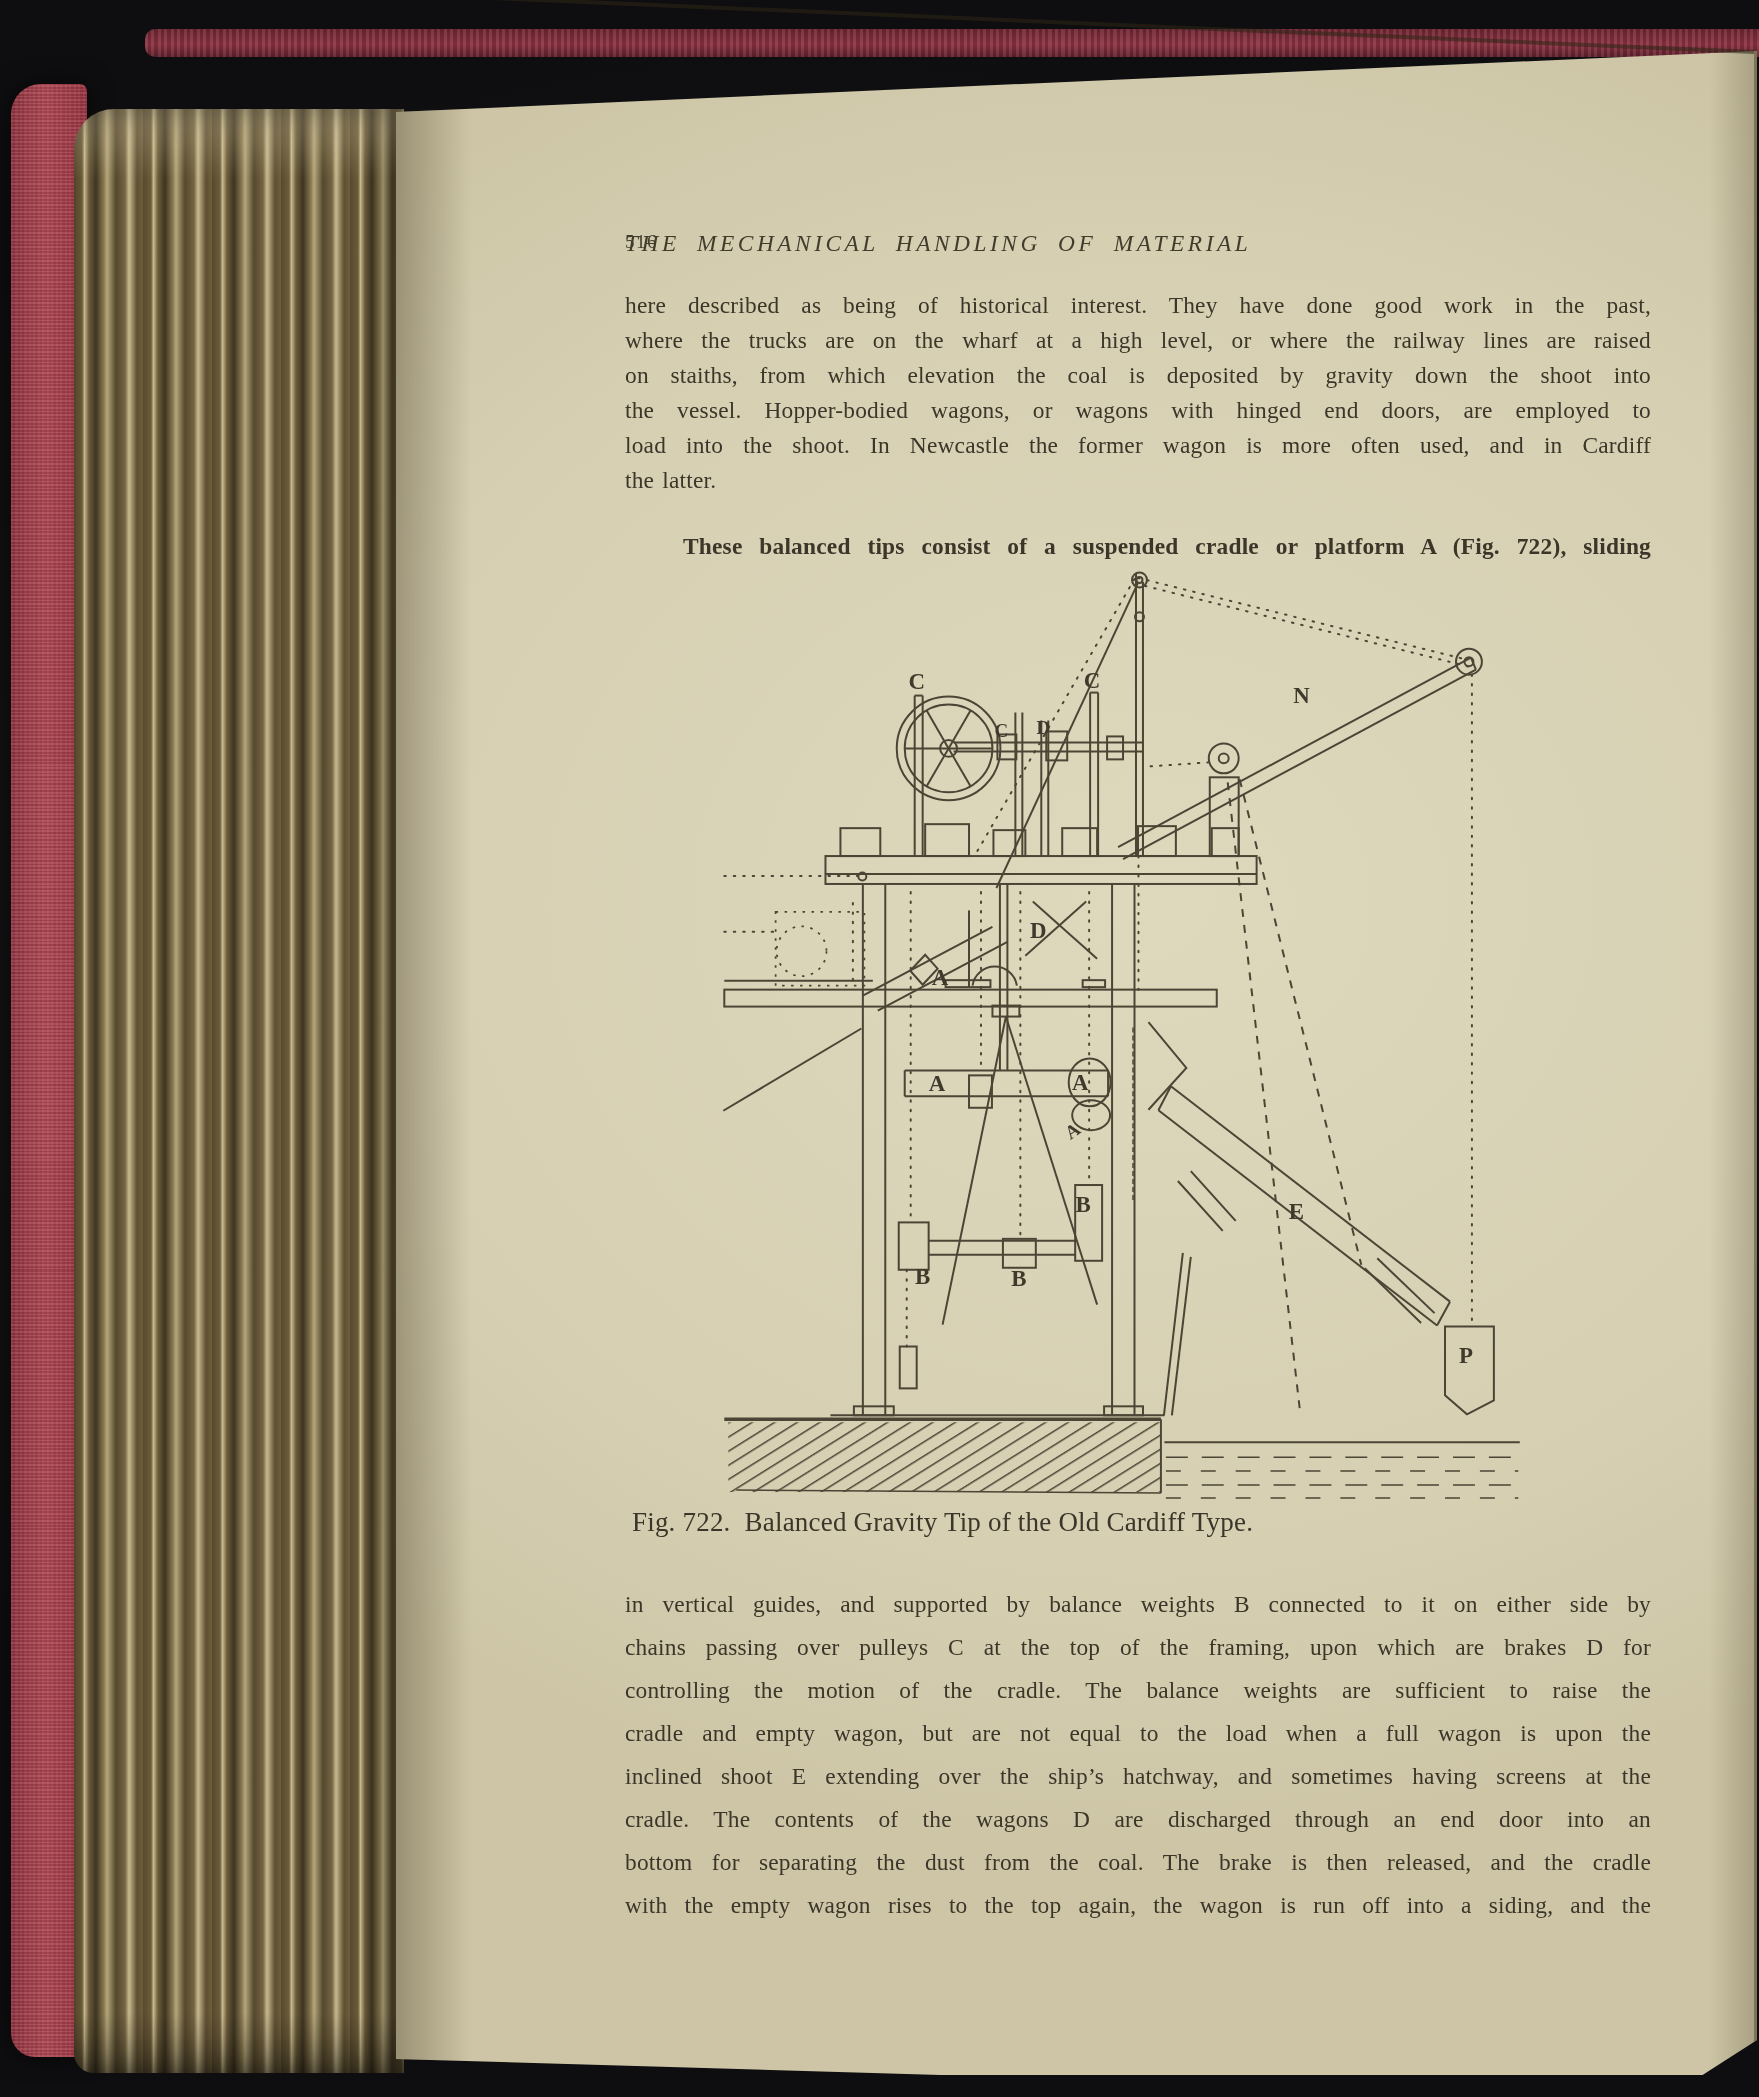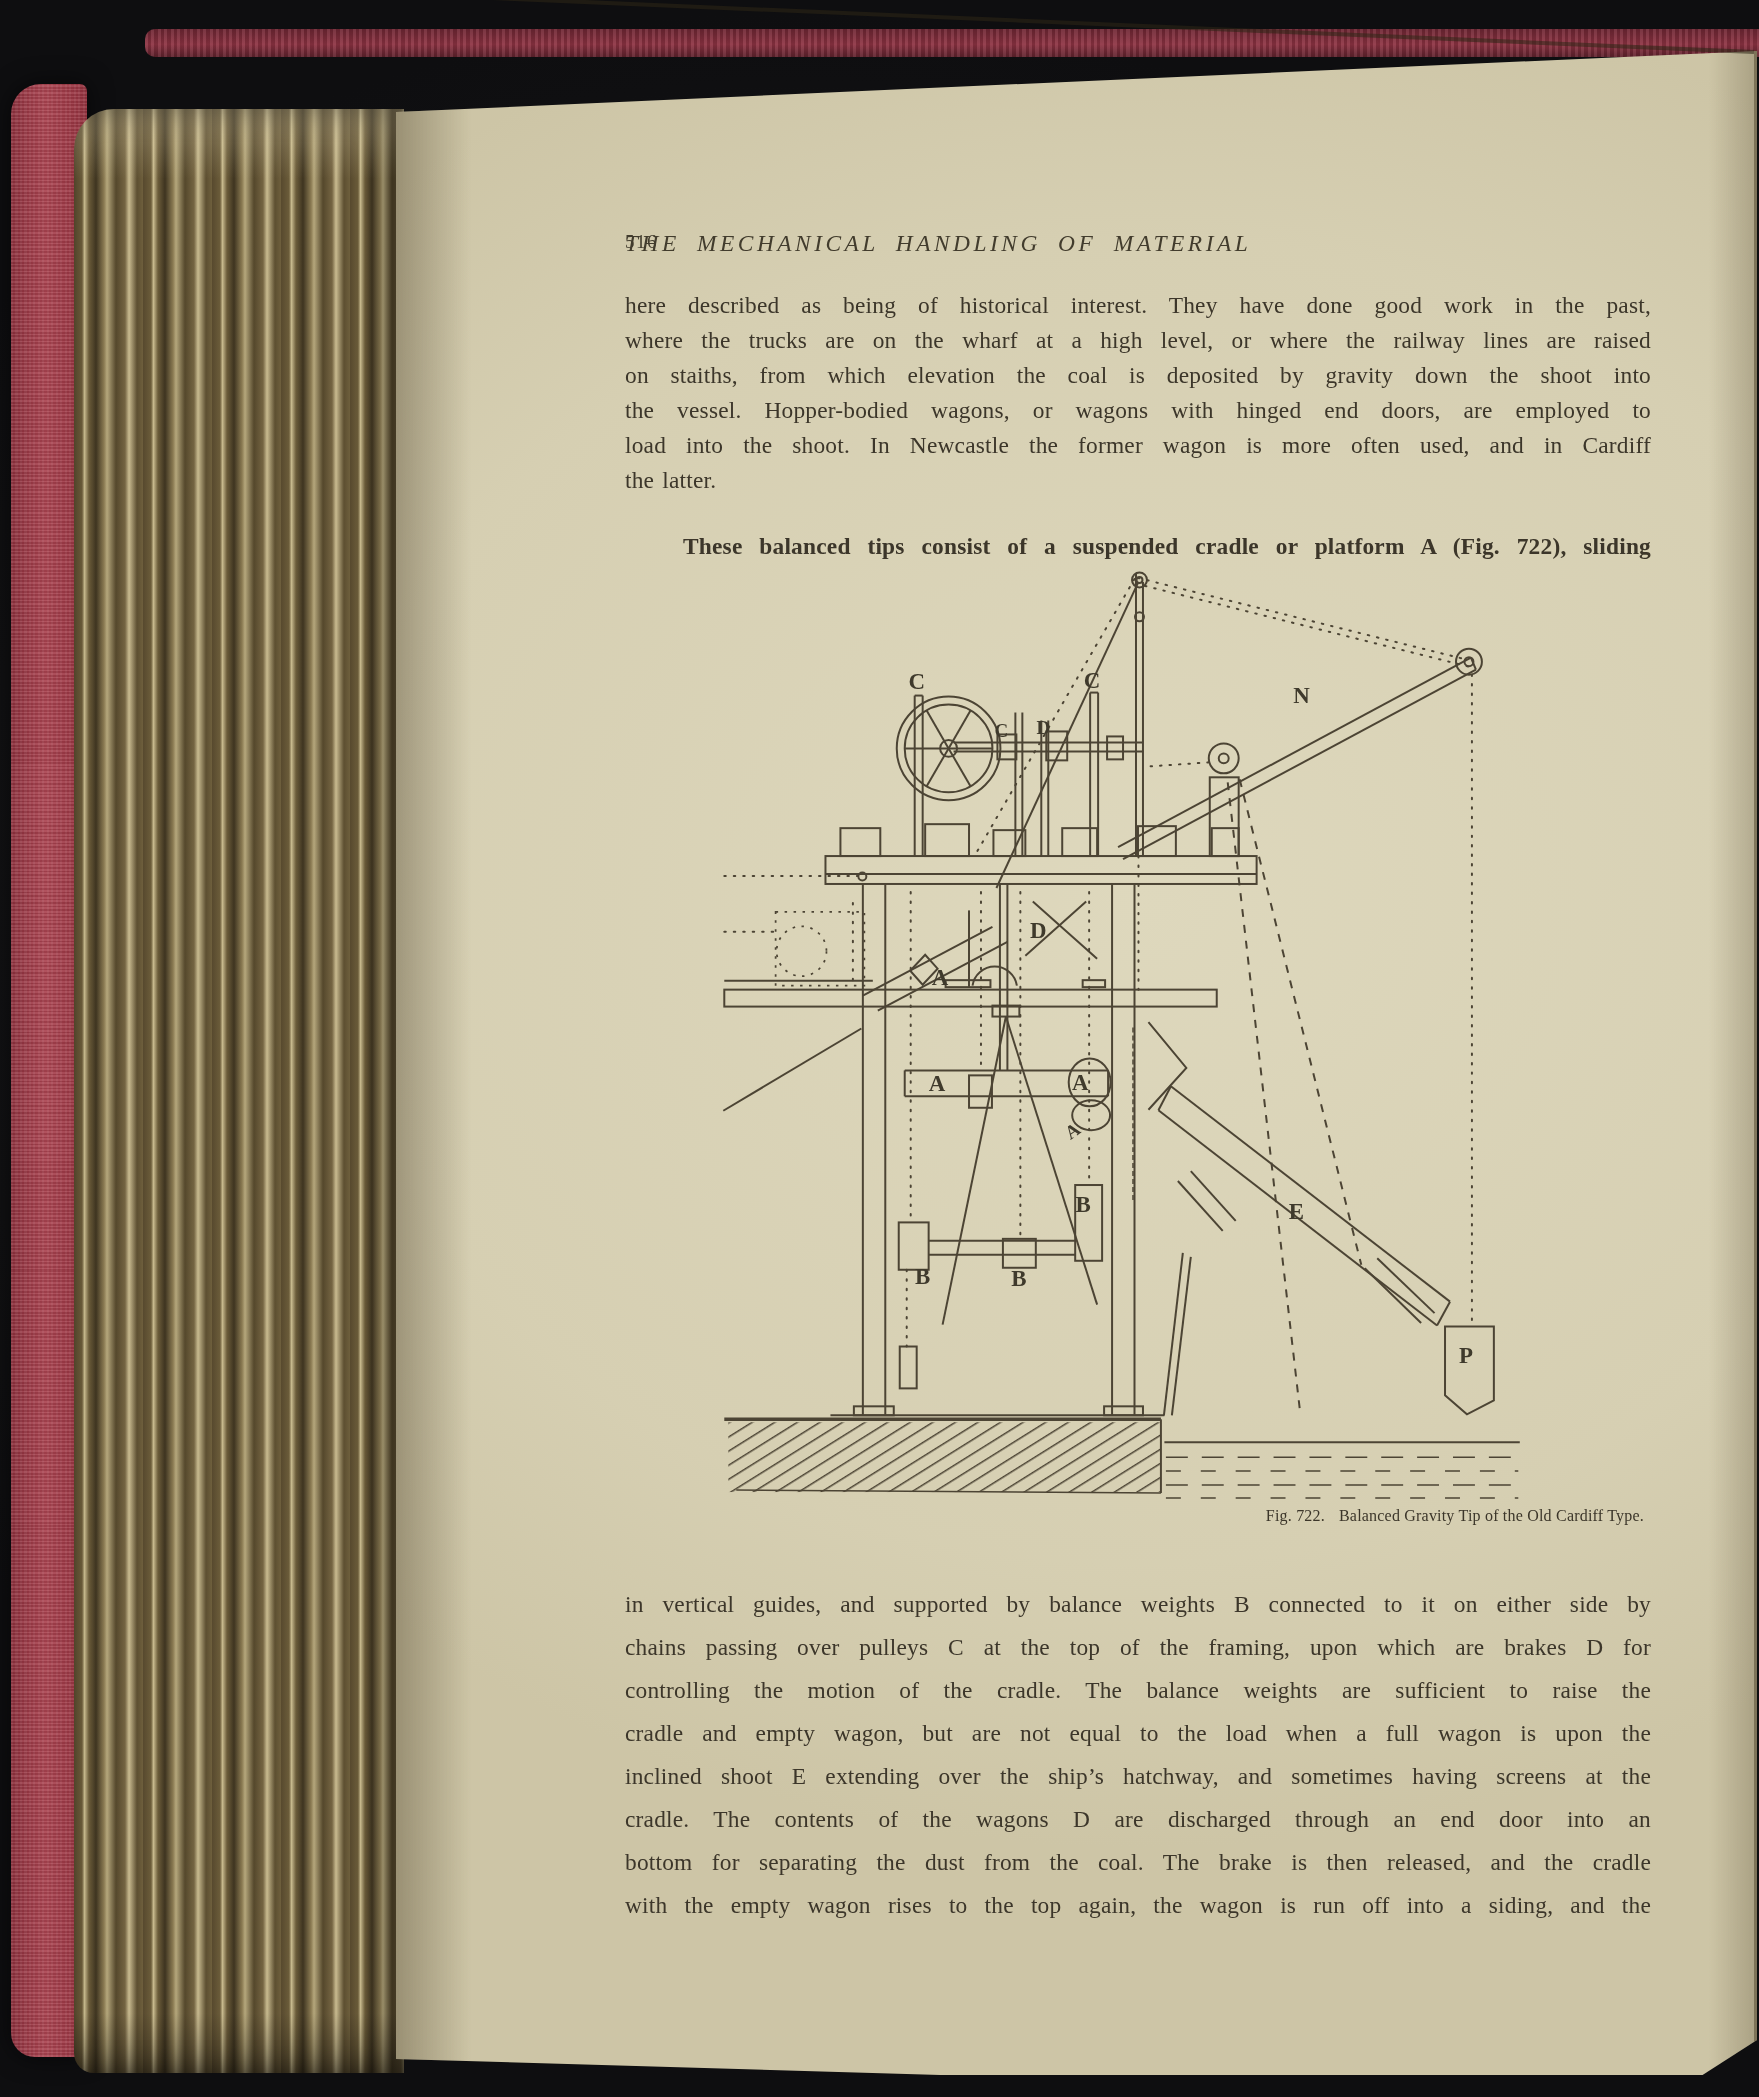"Fig. 722. Balanced Gravity Tip" .caption { font-size: 16px -> 27px; text-align: right -> left }
